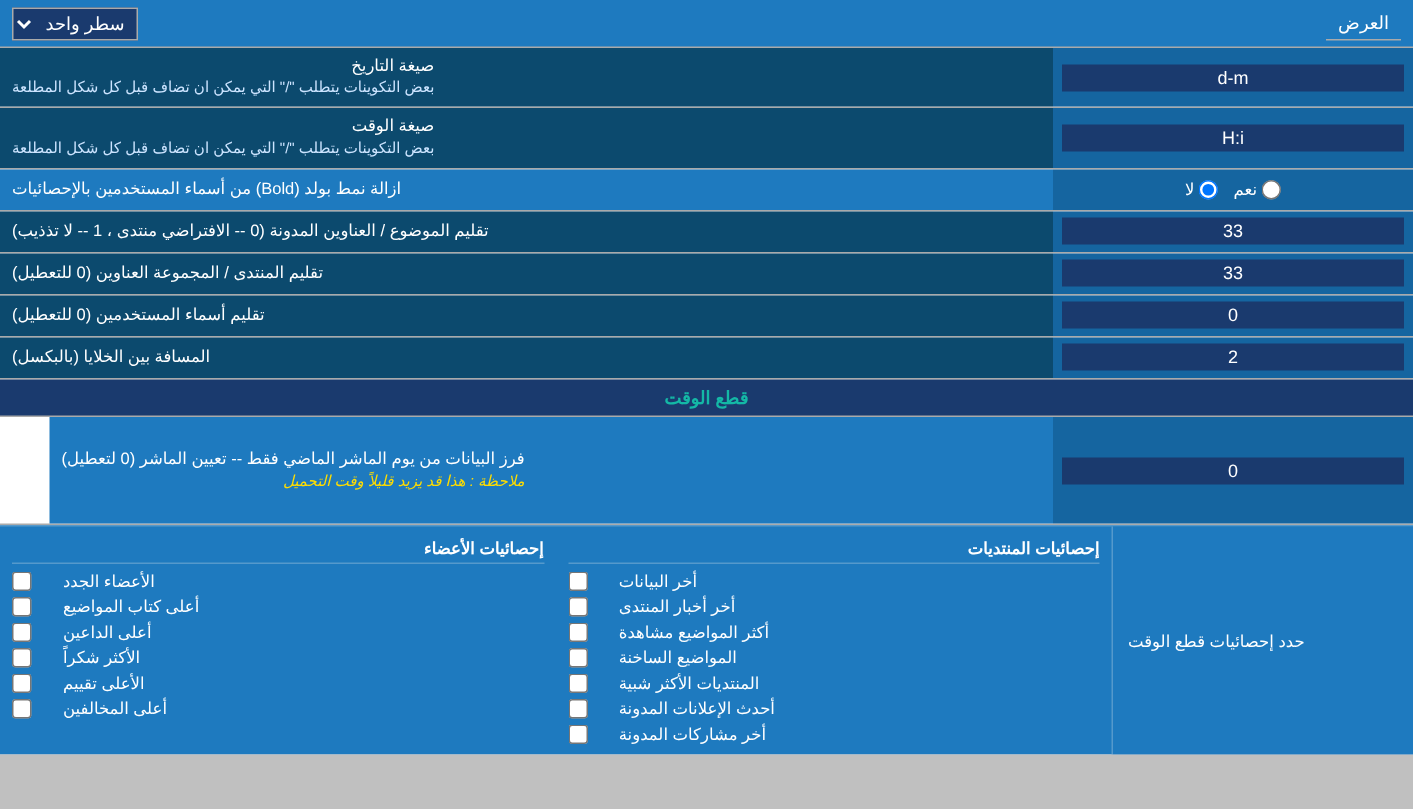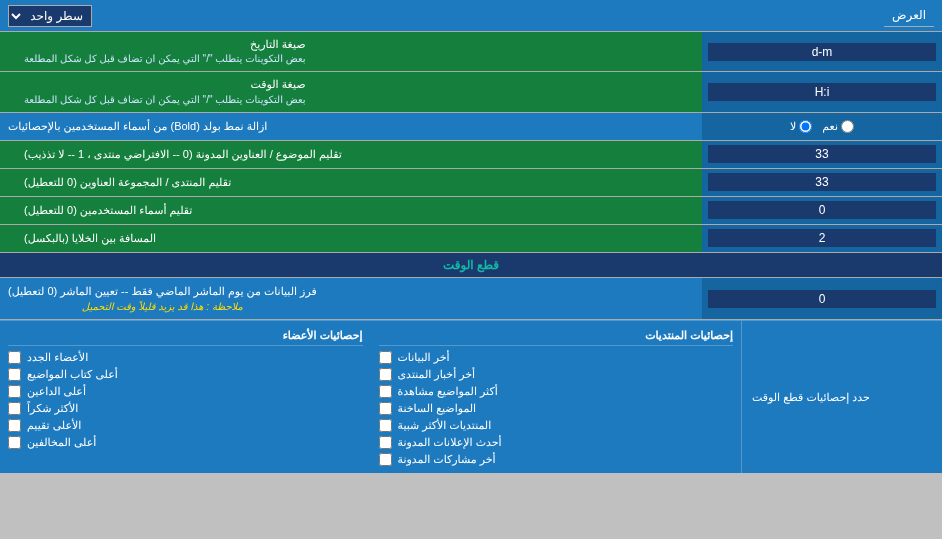"صيغة التاريخ" .row-label { background: #15803d -> #0c4a6e; padding: 5px 24px -> 5px 8px }
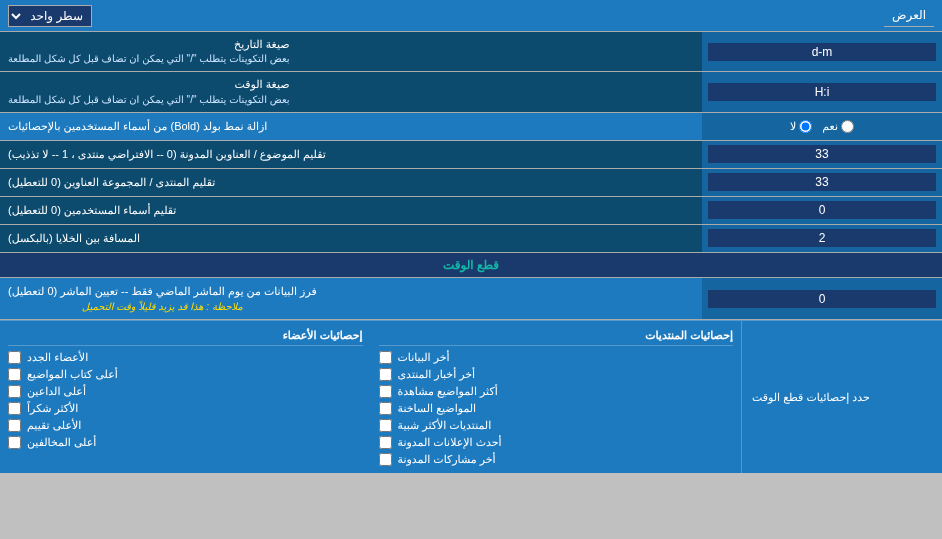"فرز البيانات من يوم الماشر" .cutoff-row .row-label { margin-left: none -> 33px; padding: 5px 8px -> 20px 8px; text-align: center -> right }
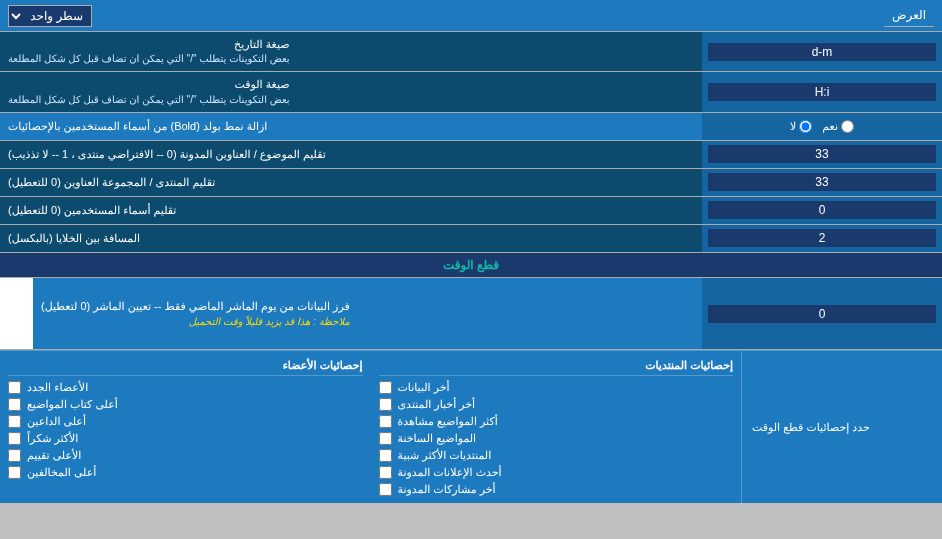"الأعضاء الجدد" .stats-item { gap: 6px -> 21px }
